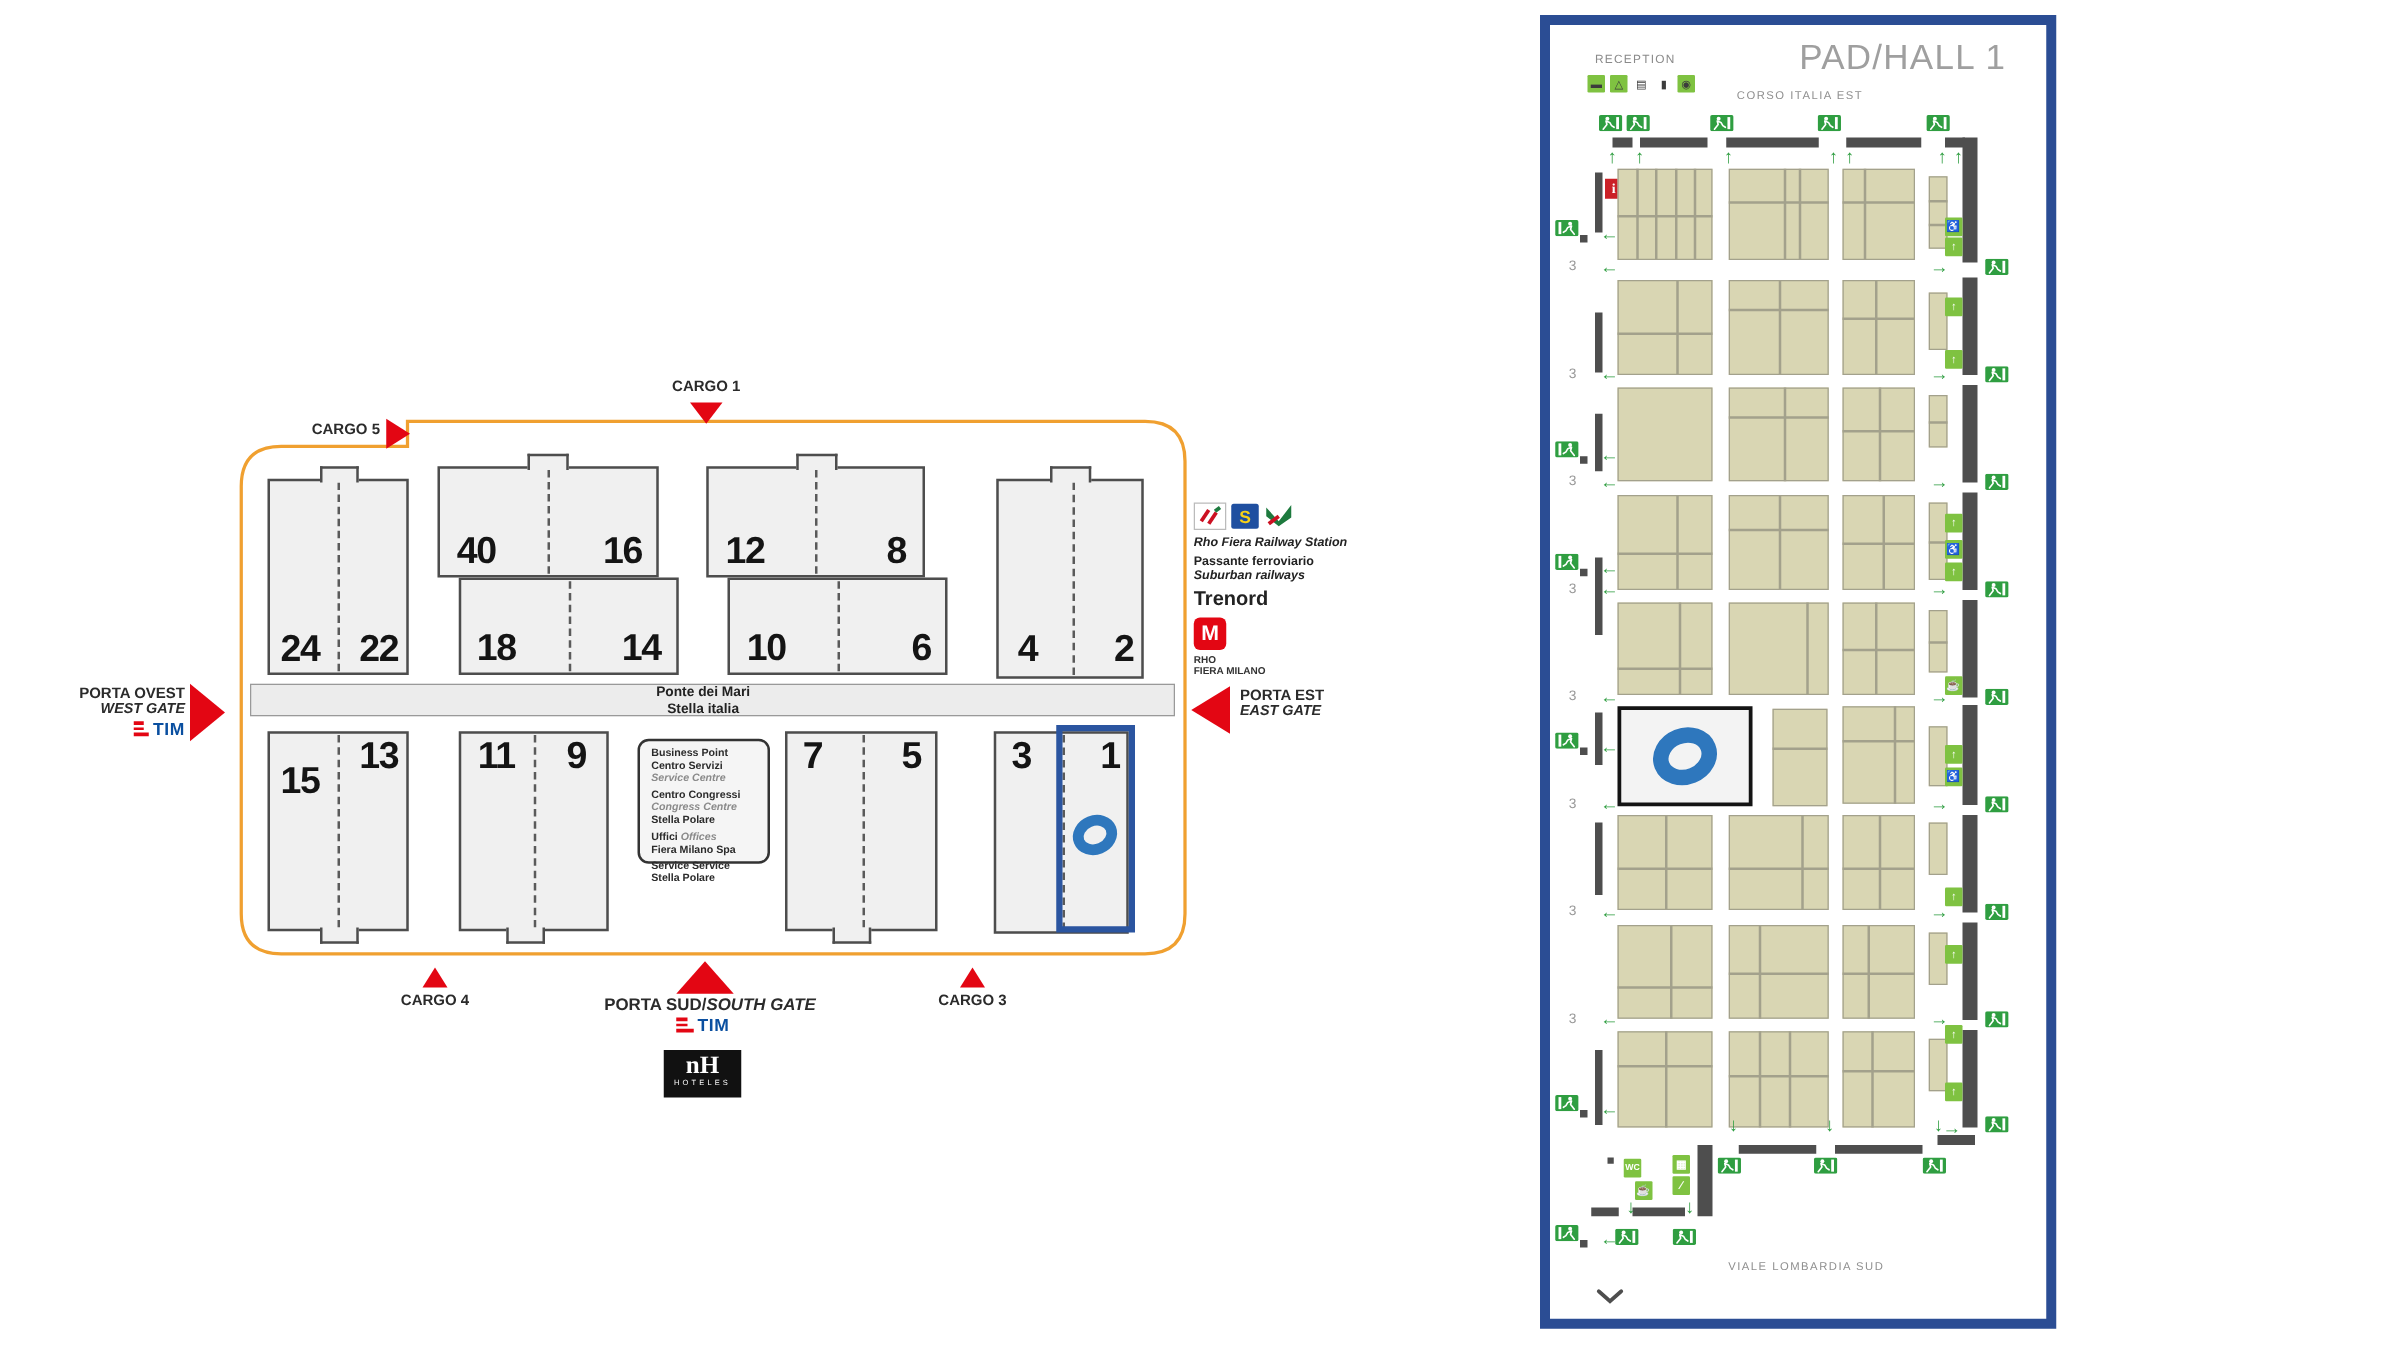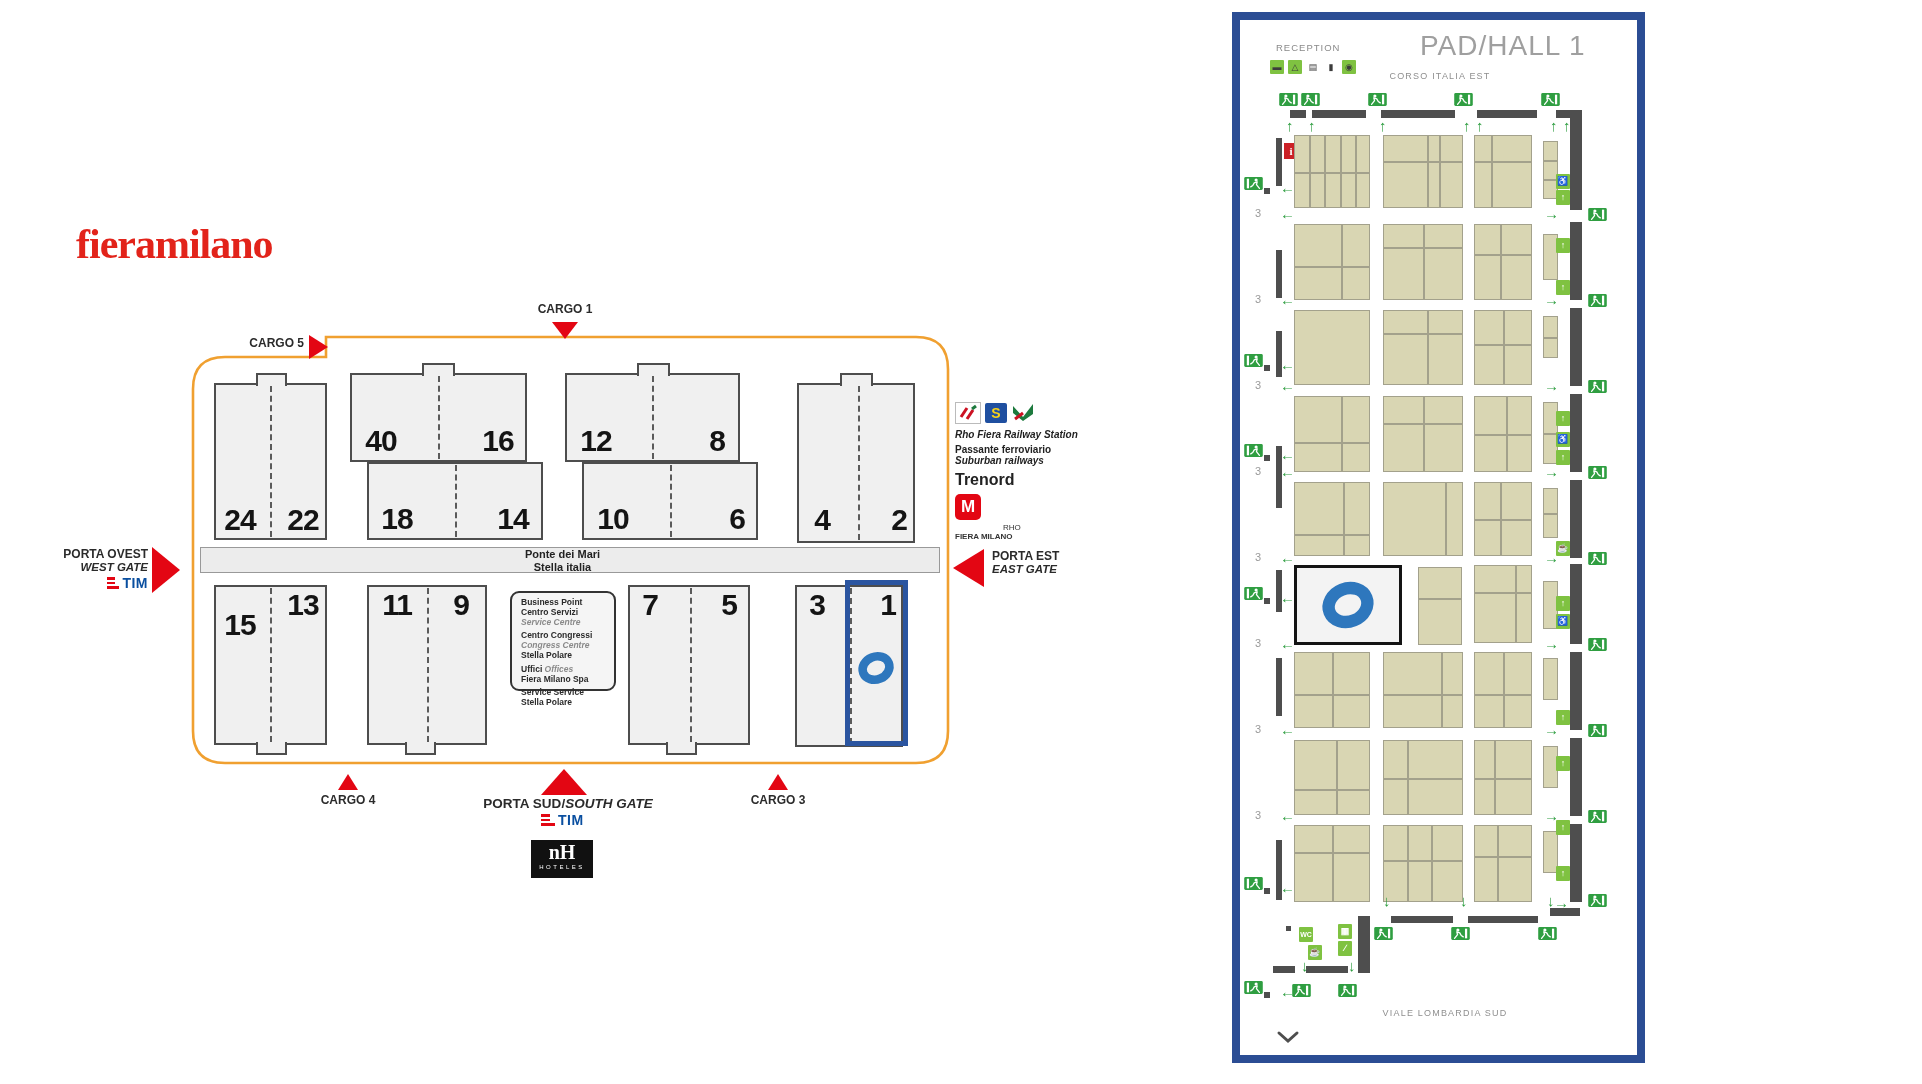"PAD/HALL 1" div.abs { text-align: none -> right }
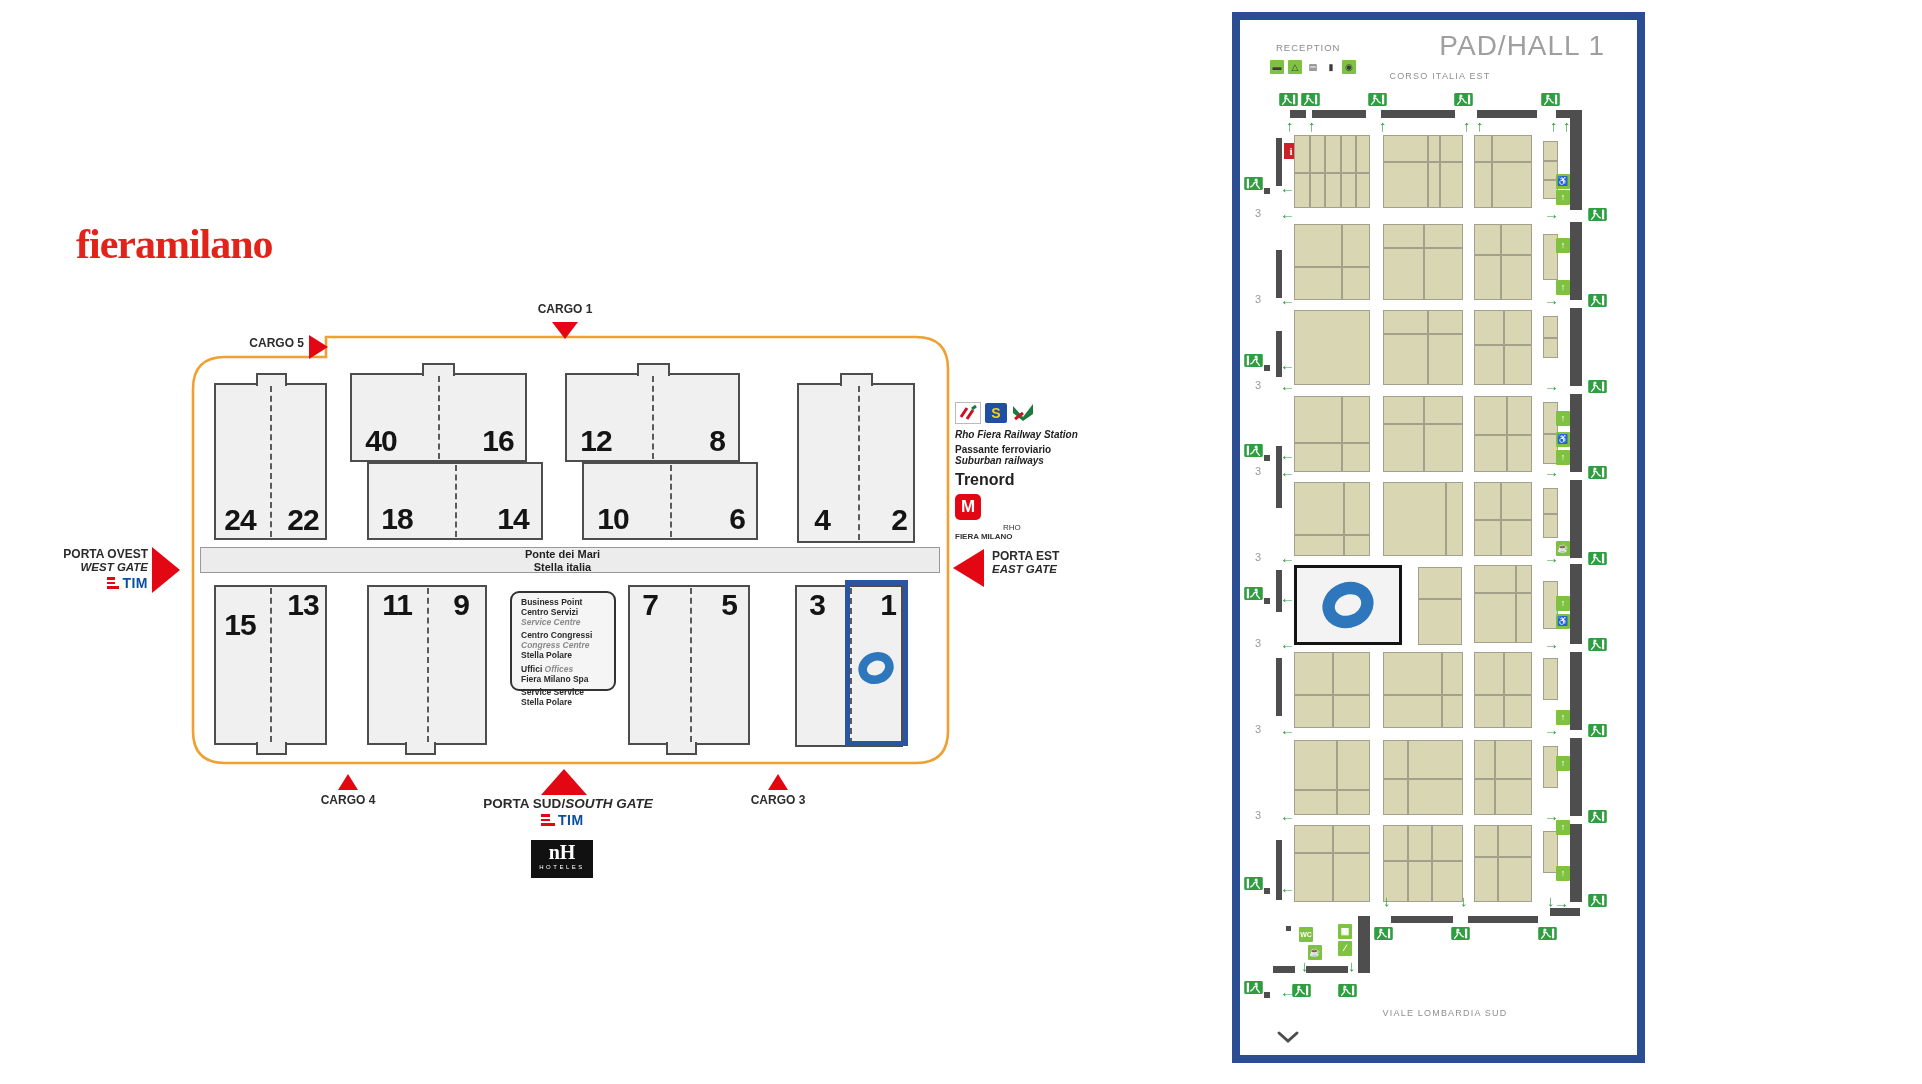"fieramilano" div.abs { html: <div>fieramilano</div> -> none }
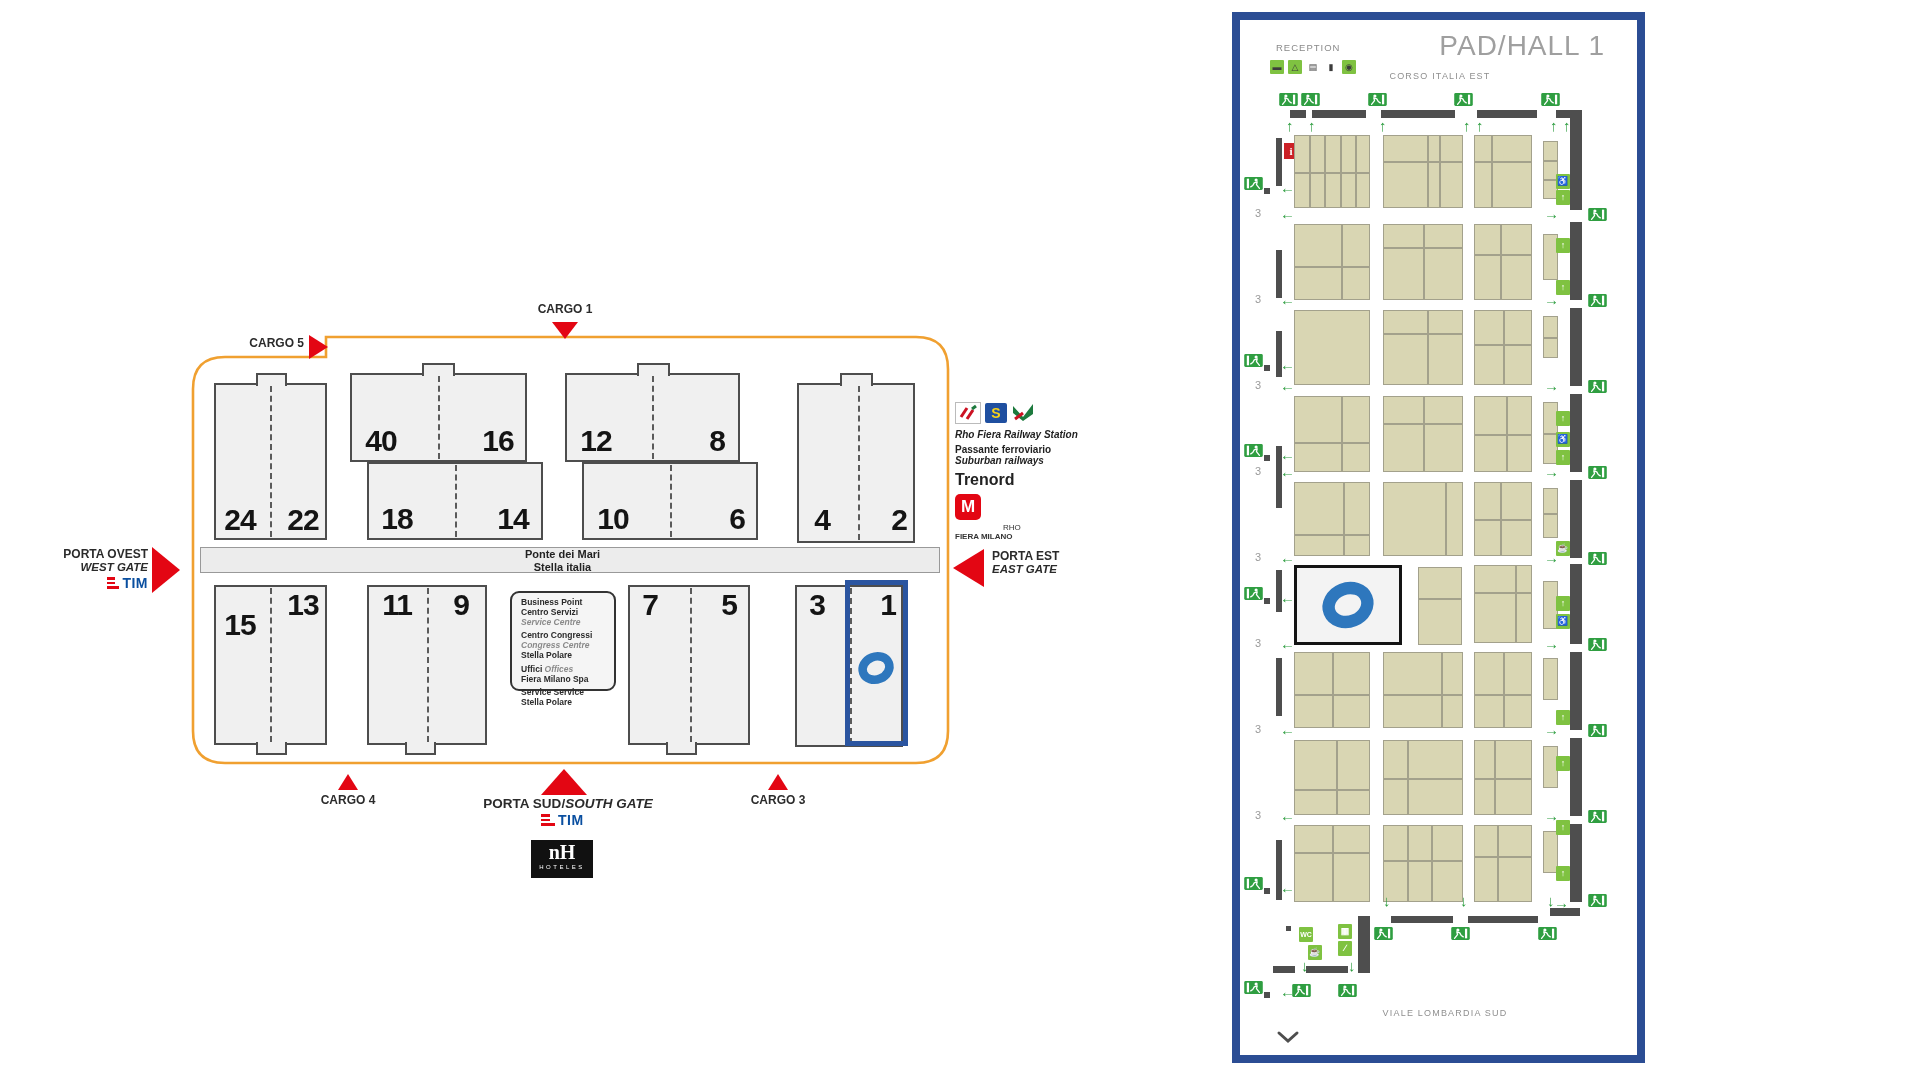"RHO" div { font-weight: normal -> bold; margin-left: 48px -> none }
